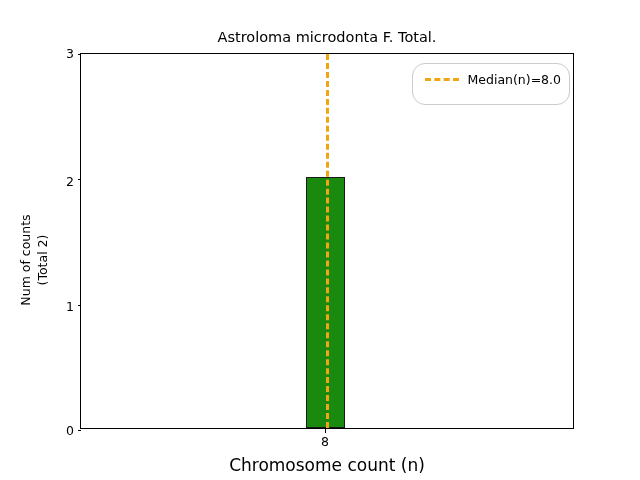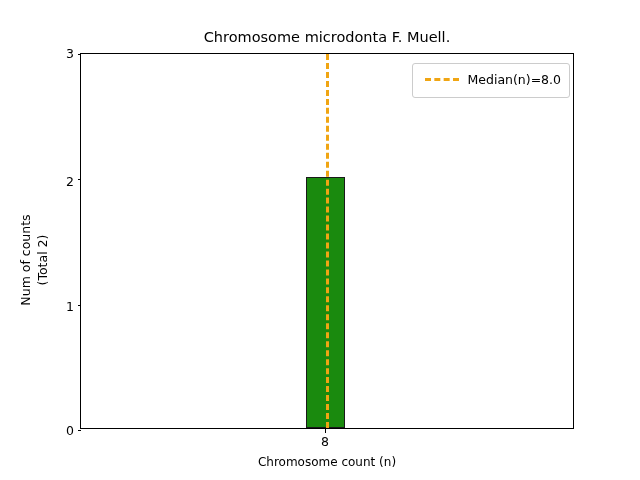"Chromosome microdonta F. Muell." div { text: Chromosome microdonta F. Muell -> Astroloma microdonta F. Total }
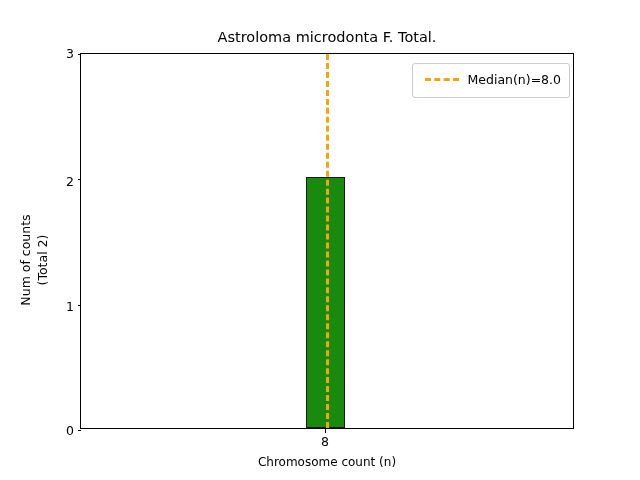"Median(n)=8.0" #legend { border-radius: 3px -> 13px; padding: 6px 8px 9px 8px -> 6px 8px 16px 8px }
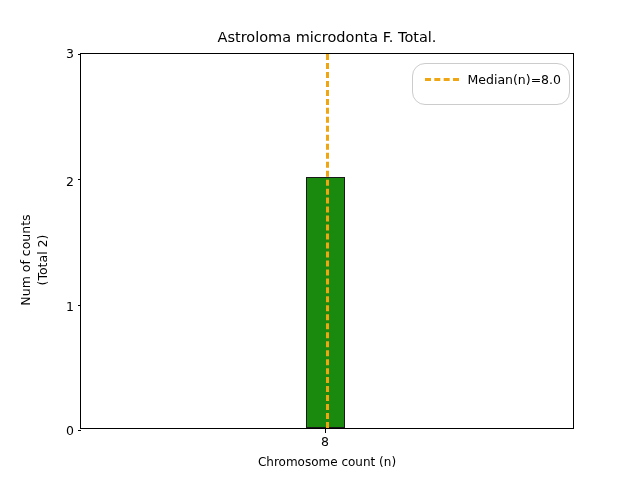"Chromosome count (n)" #xlabel { font-size: 12px -> 17px }
